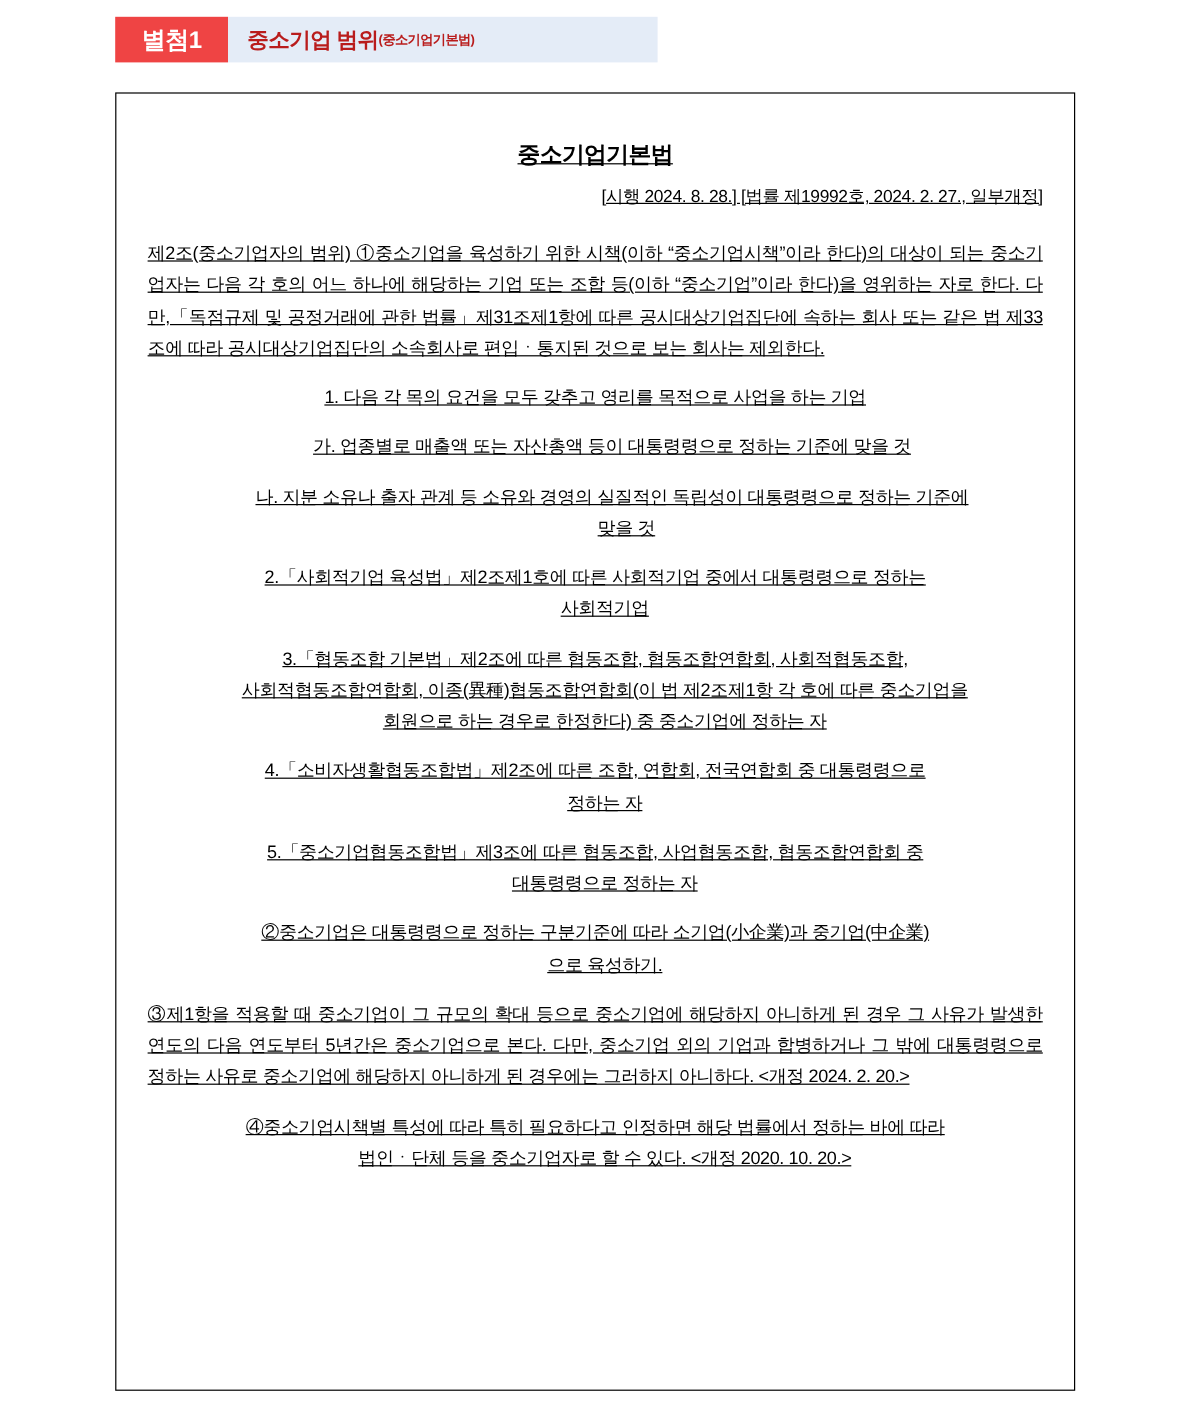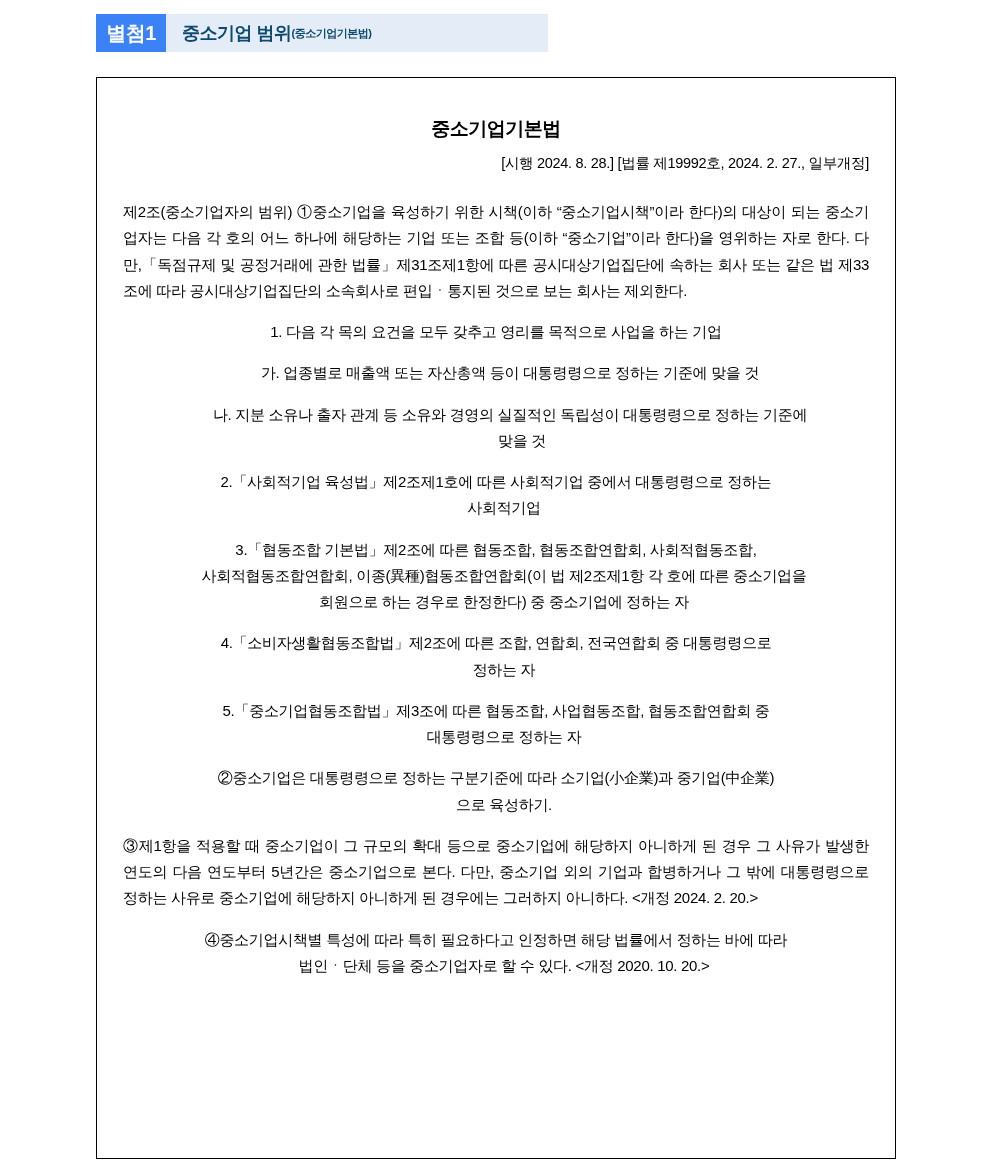"별첨1" .header-badge { background: #3b82f6 -> #ef4444; width: 70px -> 94px }
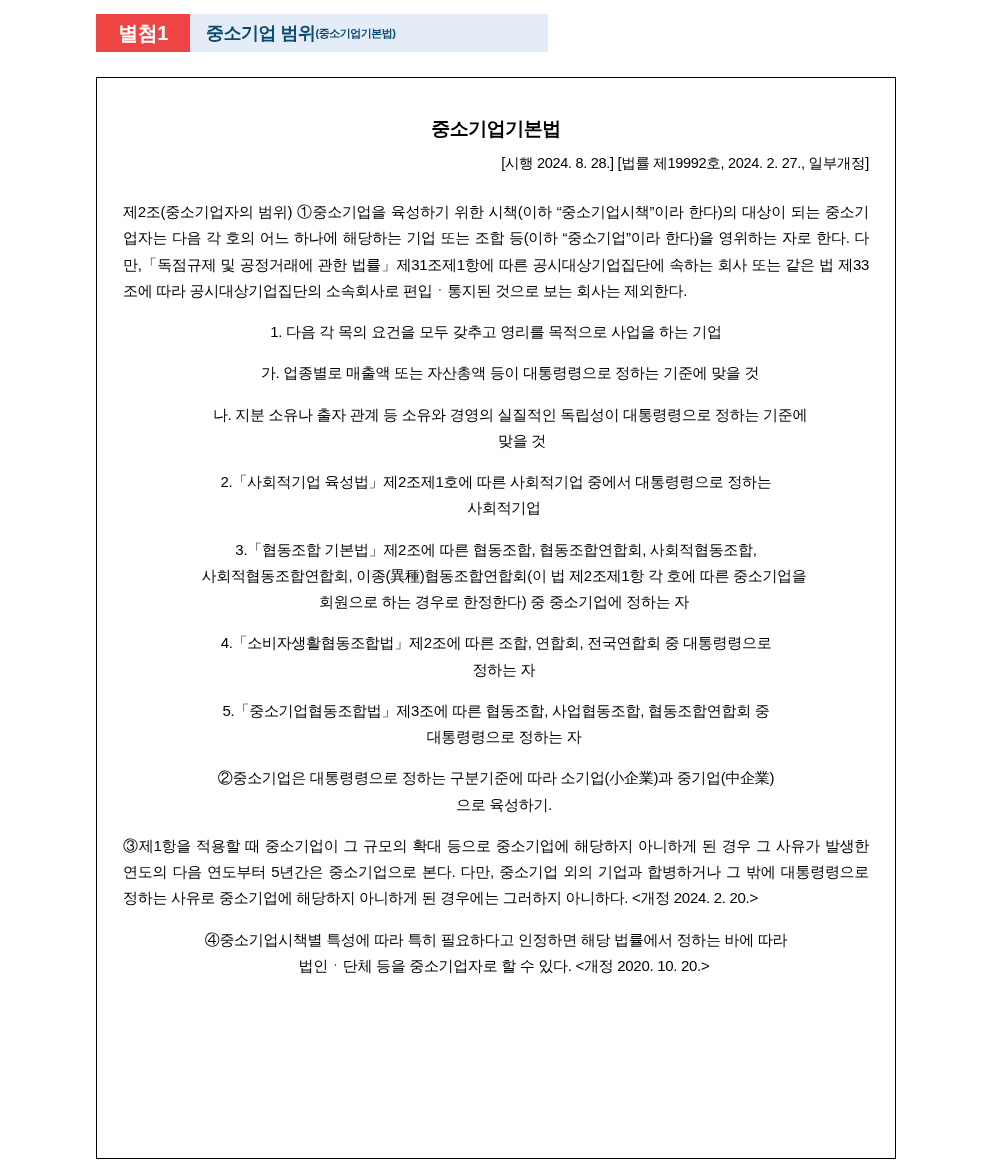"중소기업 범위" .header-title { color: #0c4a6e -> #b91c1c }
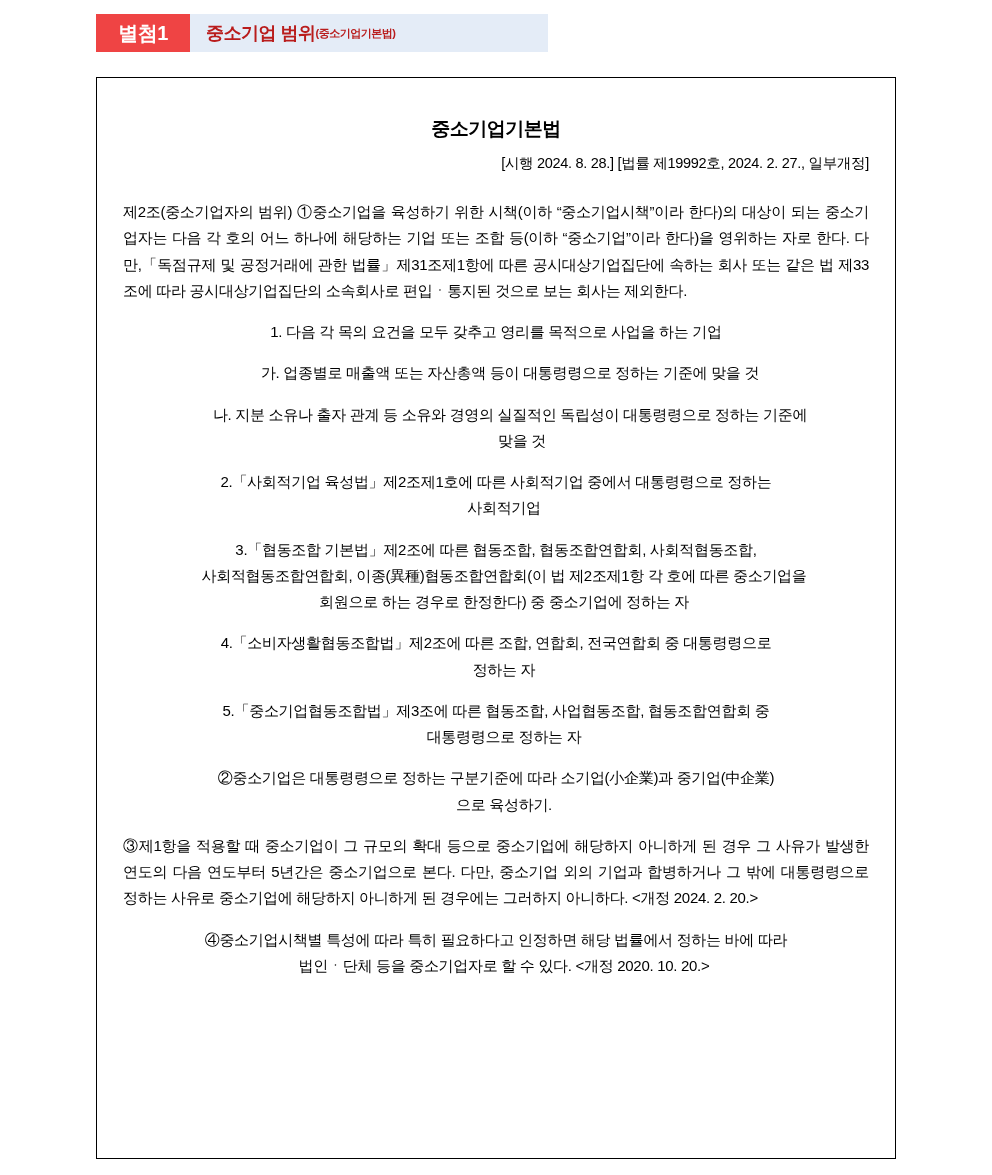"중소기업기본법" .doc-box { text-decoration: none -> underline }
